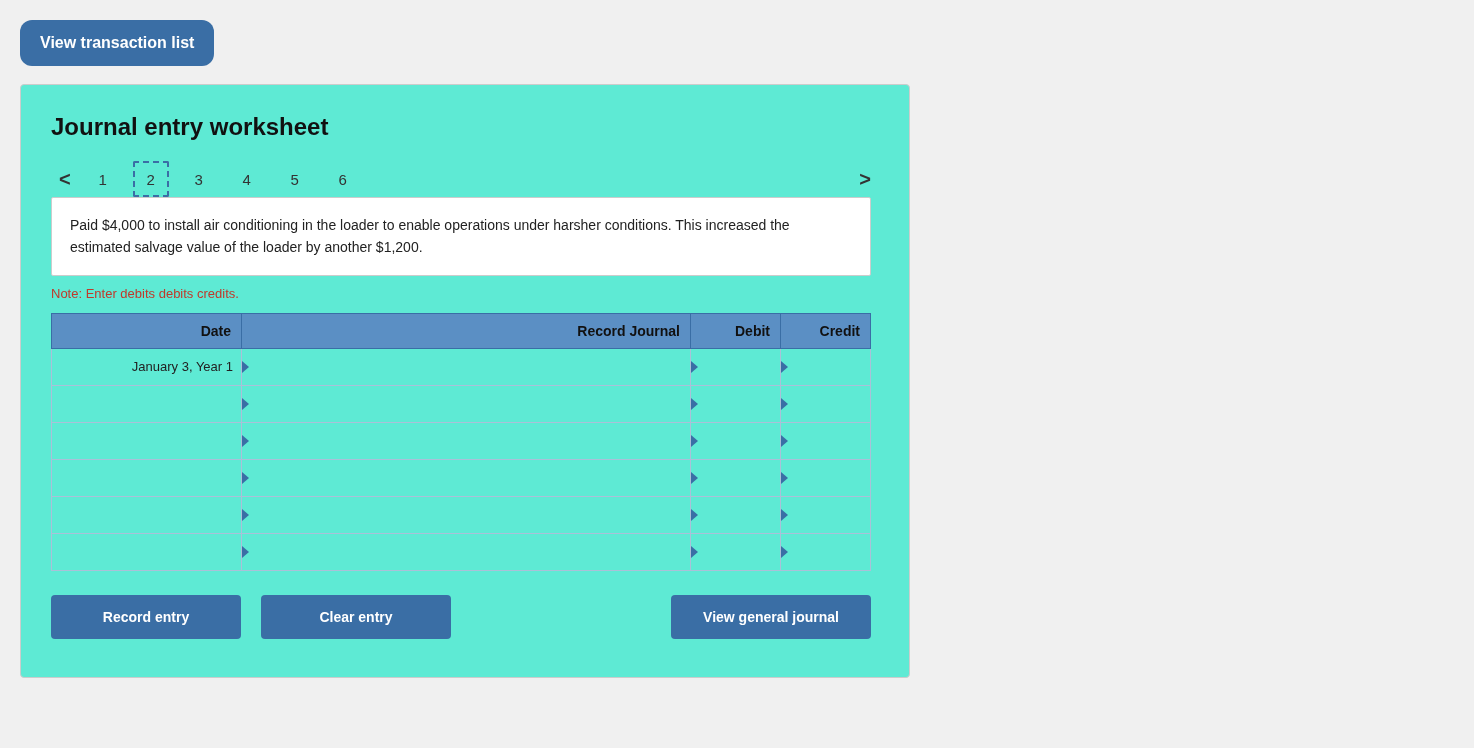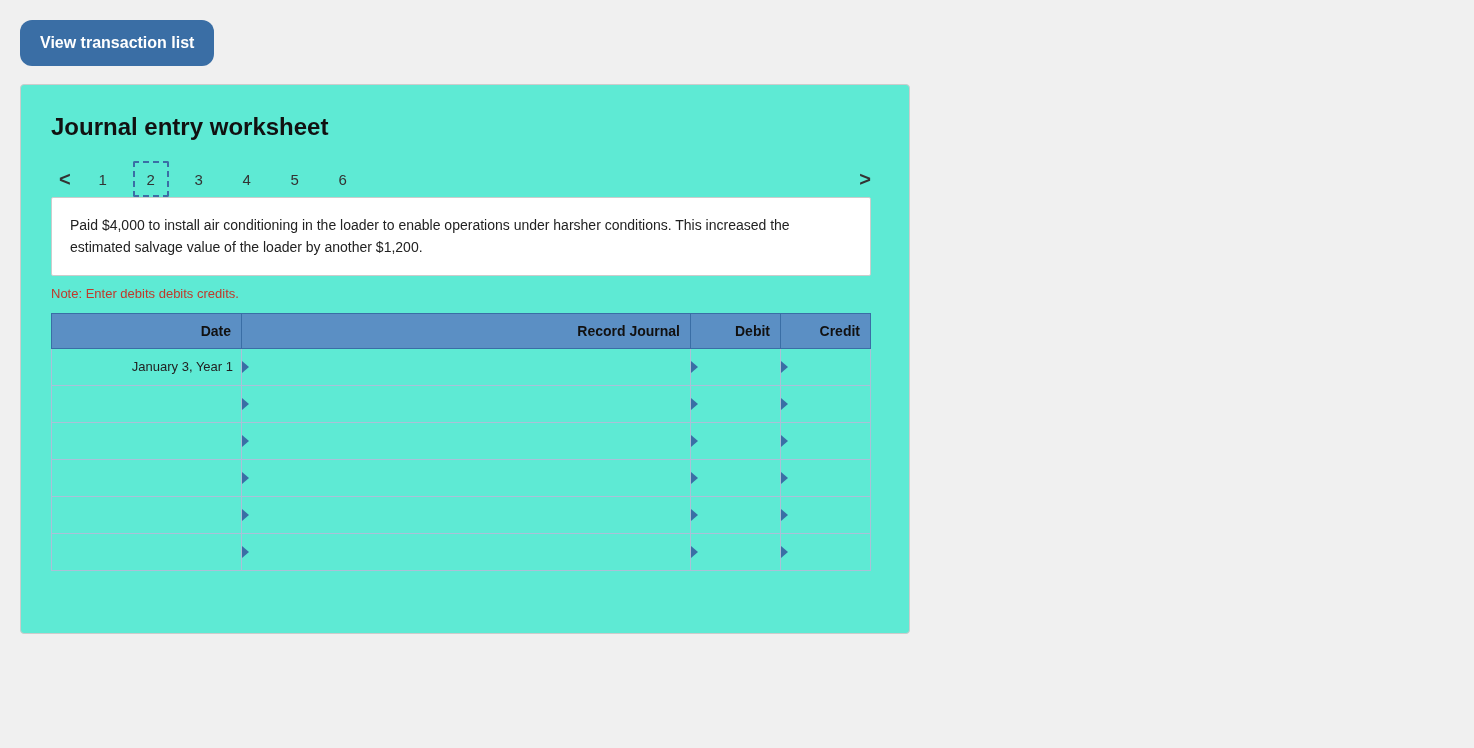"Record entry" div.btn-row { html: none -> <div> <button>Record entry</button> <button>Clear entry</button> <button>View general journal</button> </div> }
